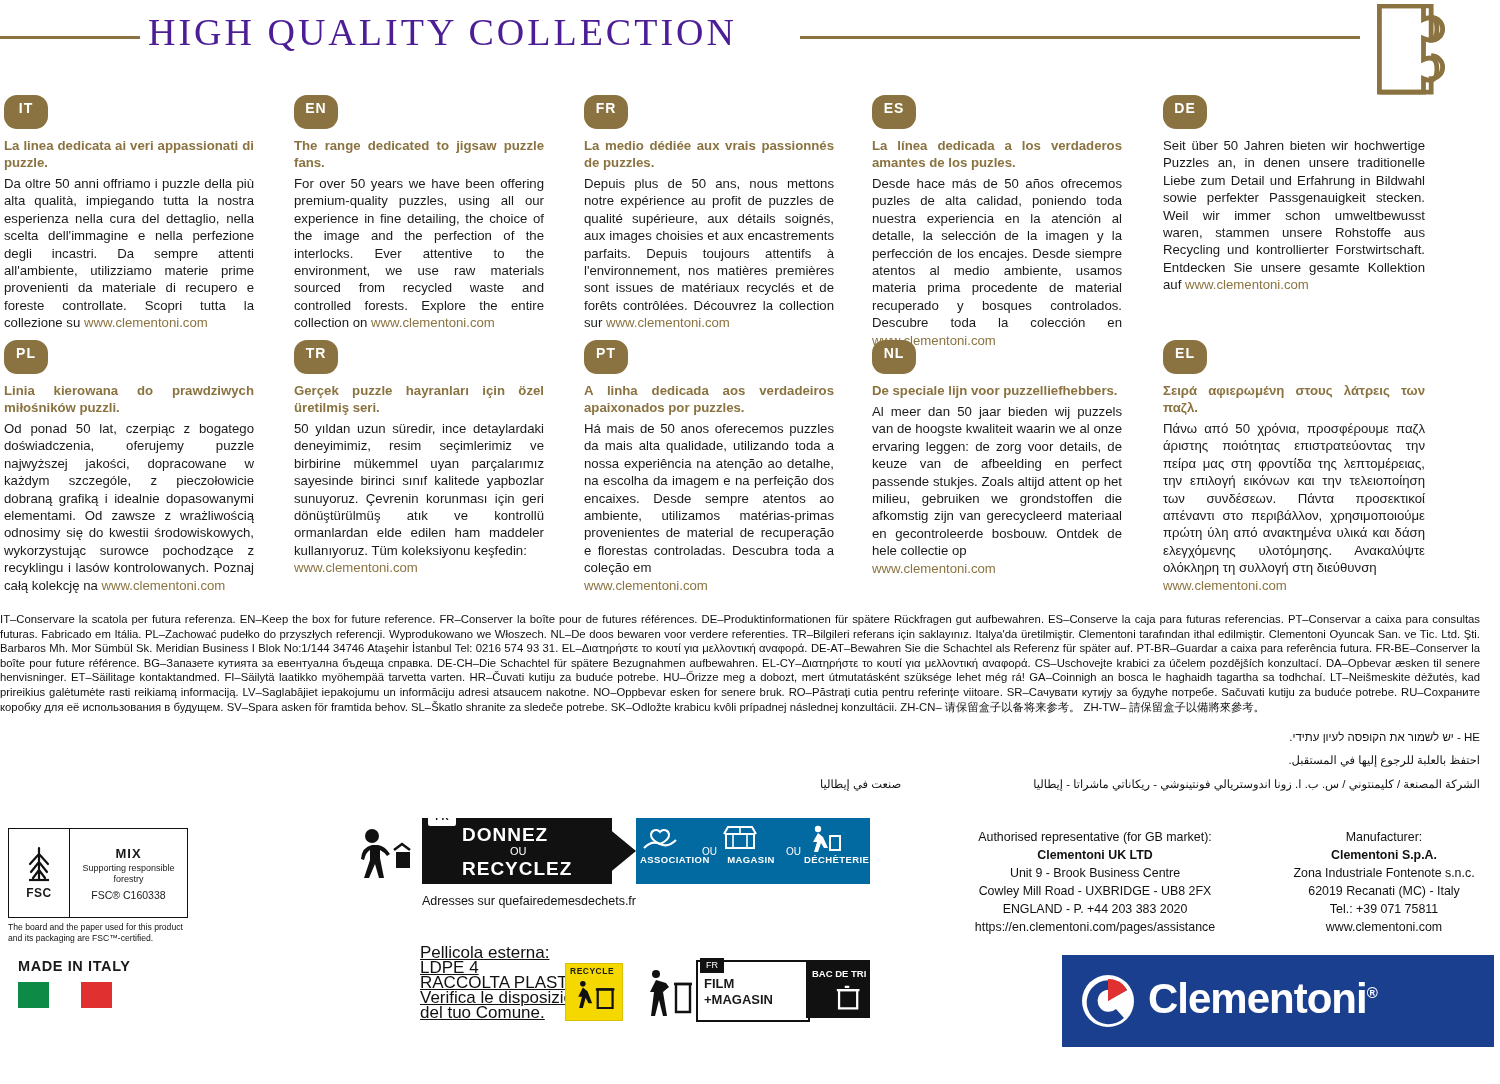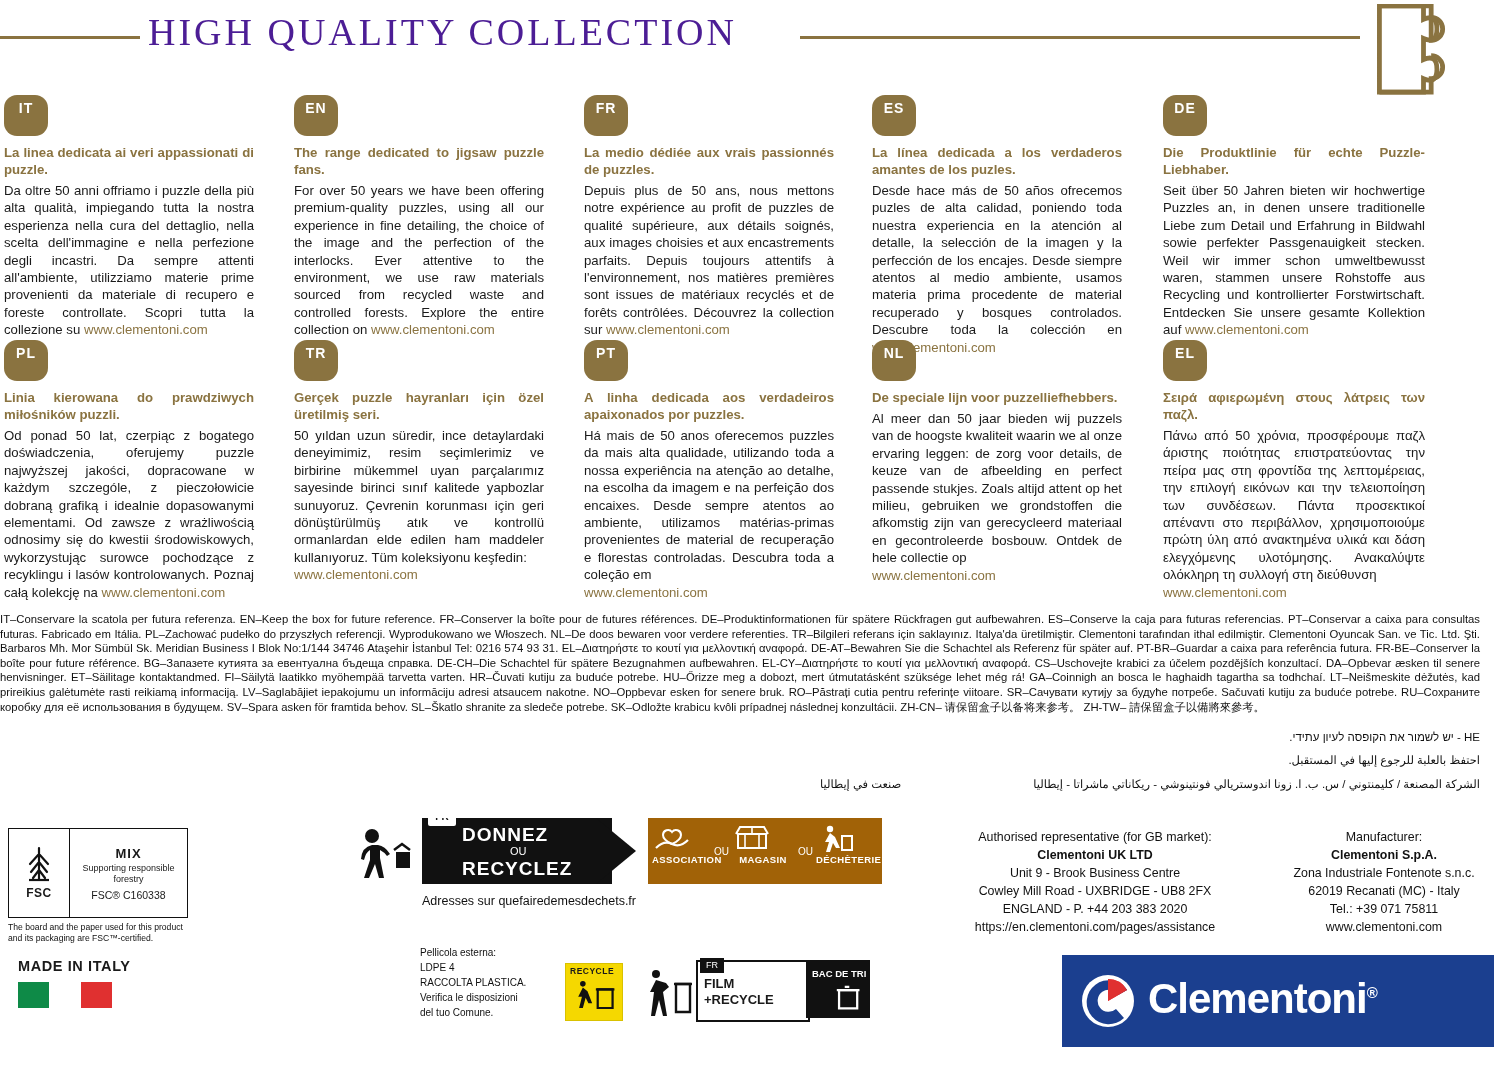"IT" .badge { height: 41px -> 34px }
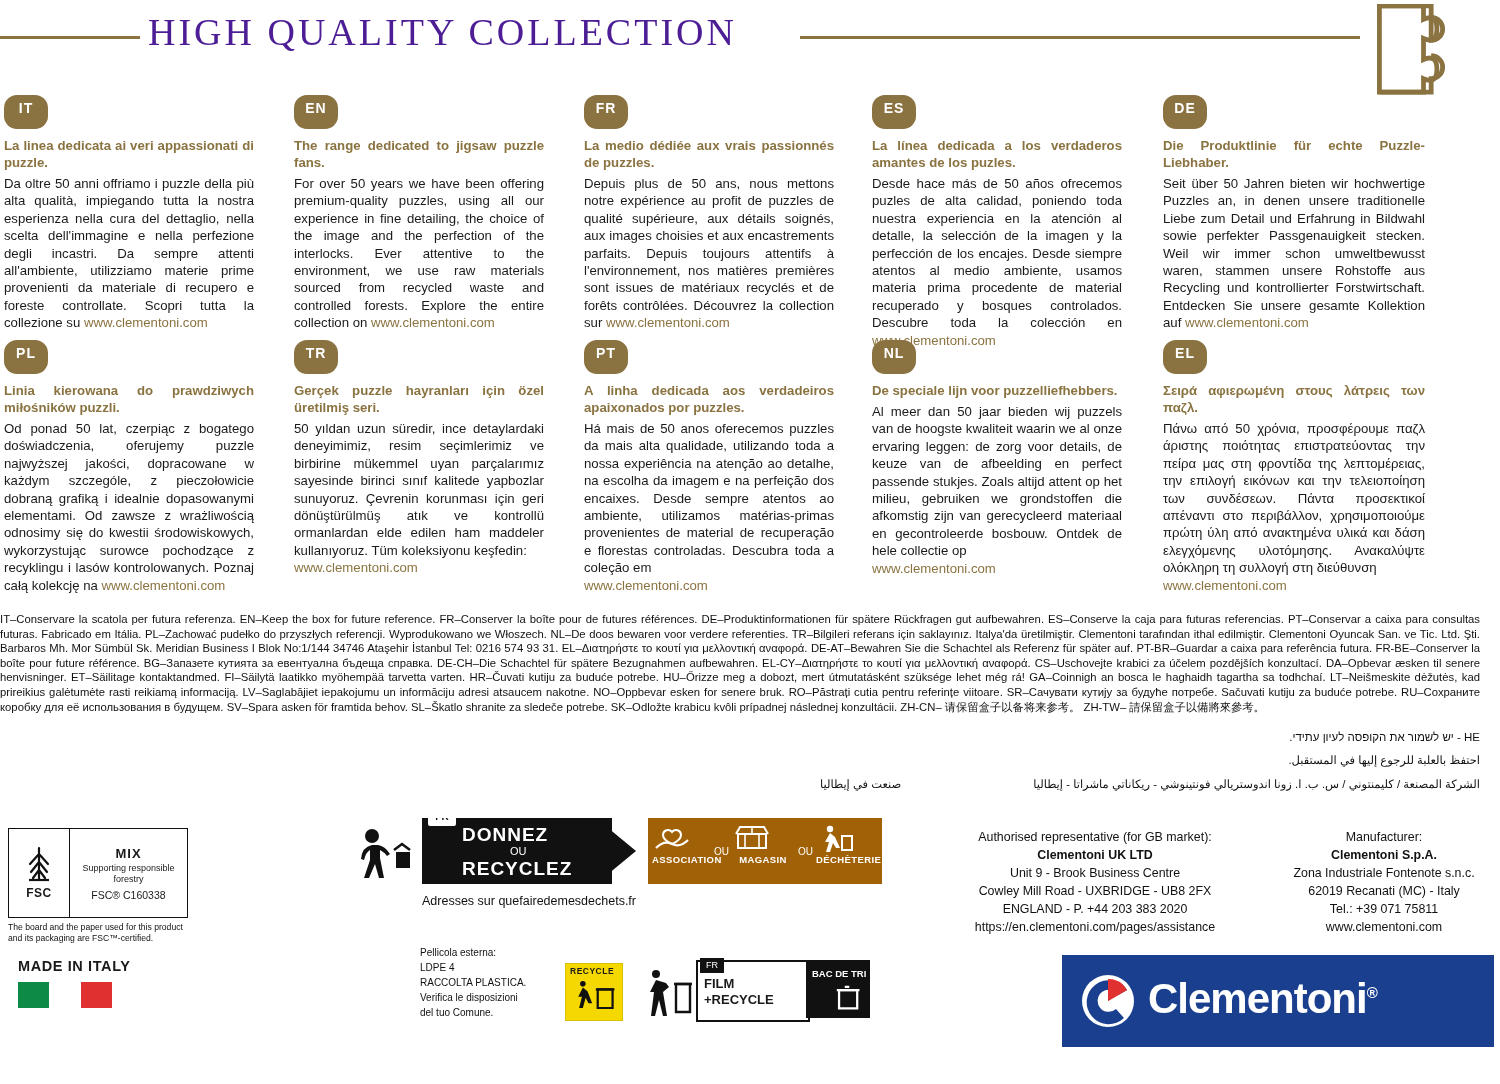"Die Produktlinie für echte Puzzle-" p.lead { html: <p>Die Produktlinie für echte Puzzle- Liebhaber.</p> -> none }
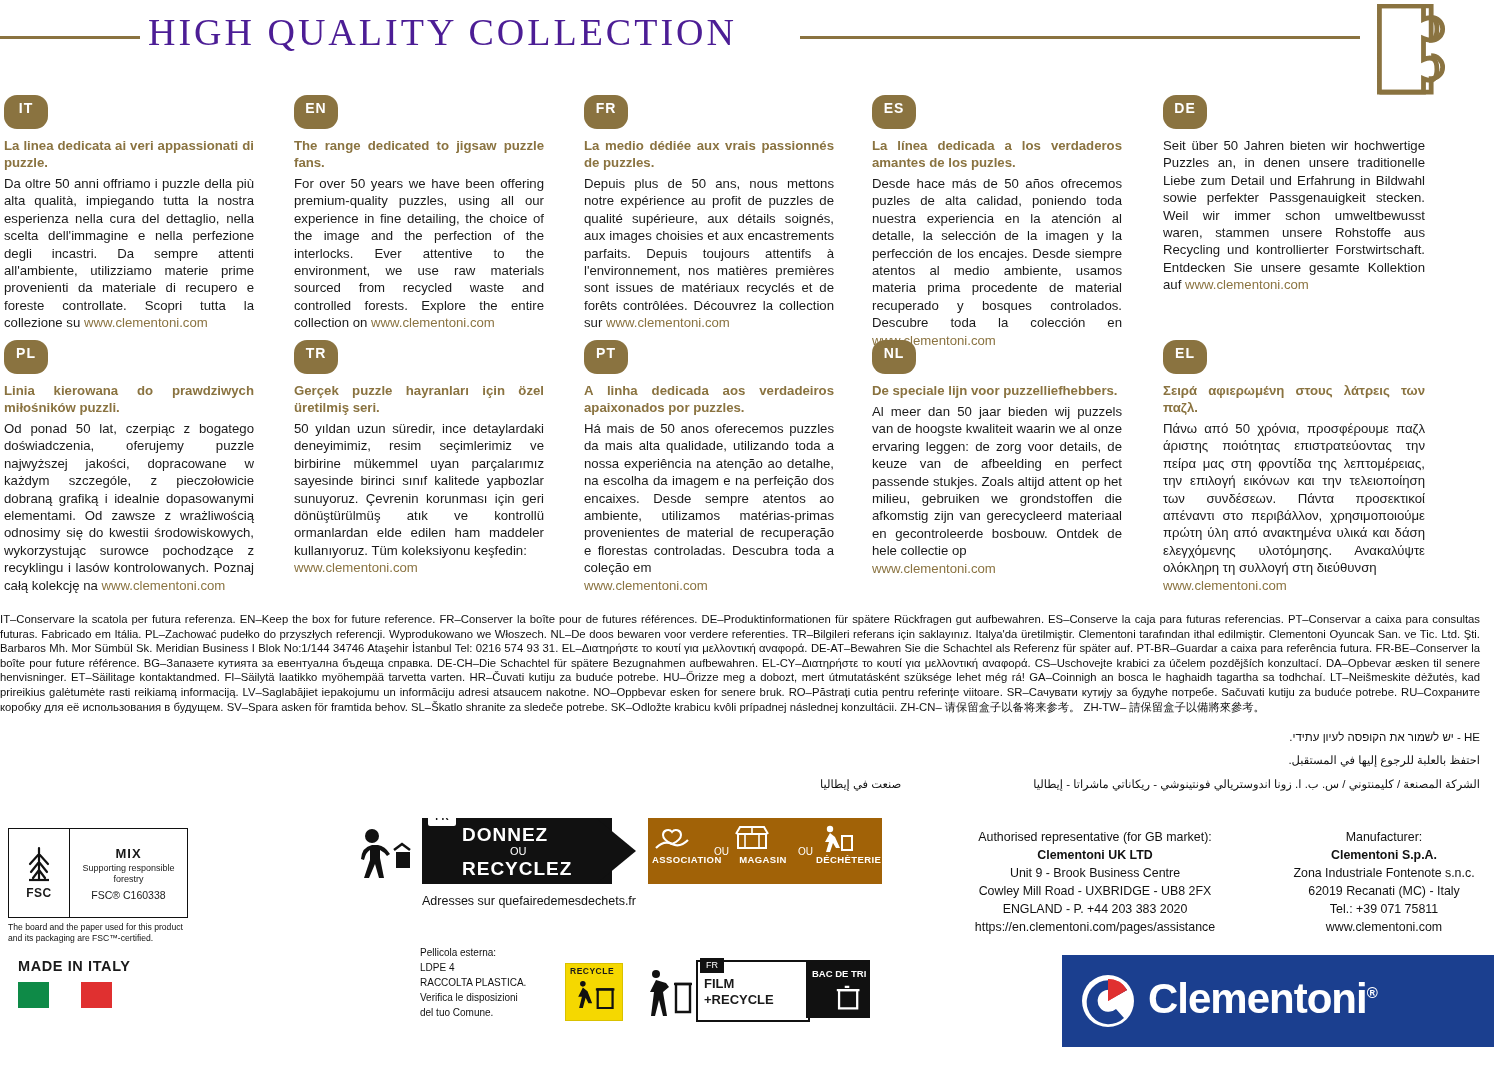"ASSOCIATION" .opt-strip { background: #a16207 -> #0369a1; left: 298px -> 286px }
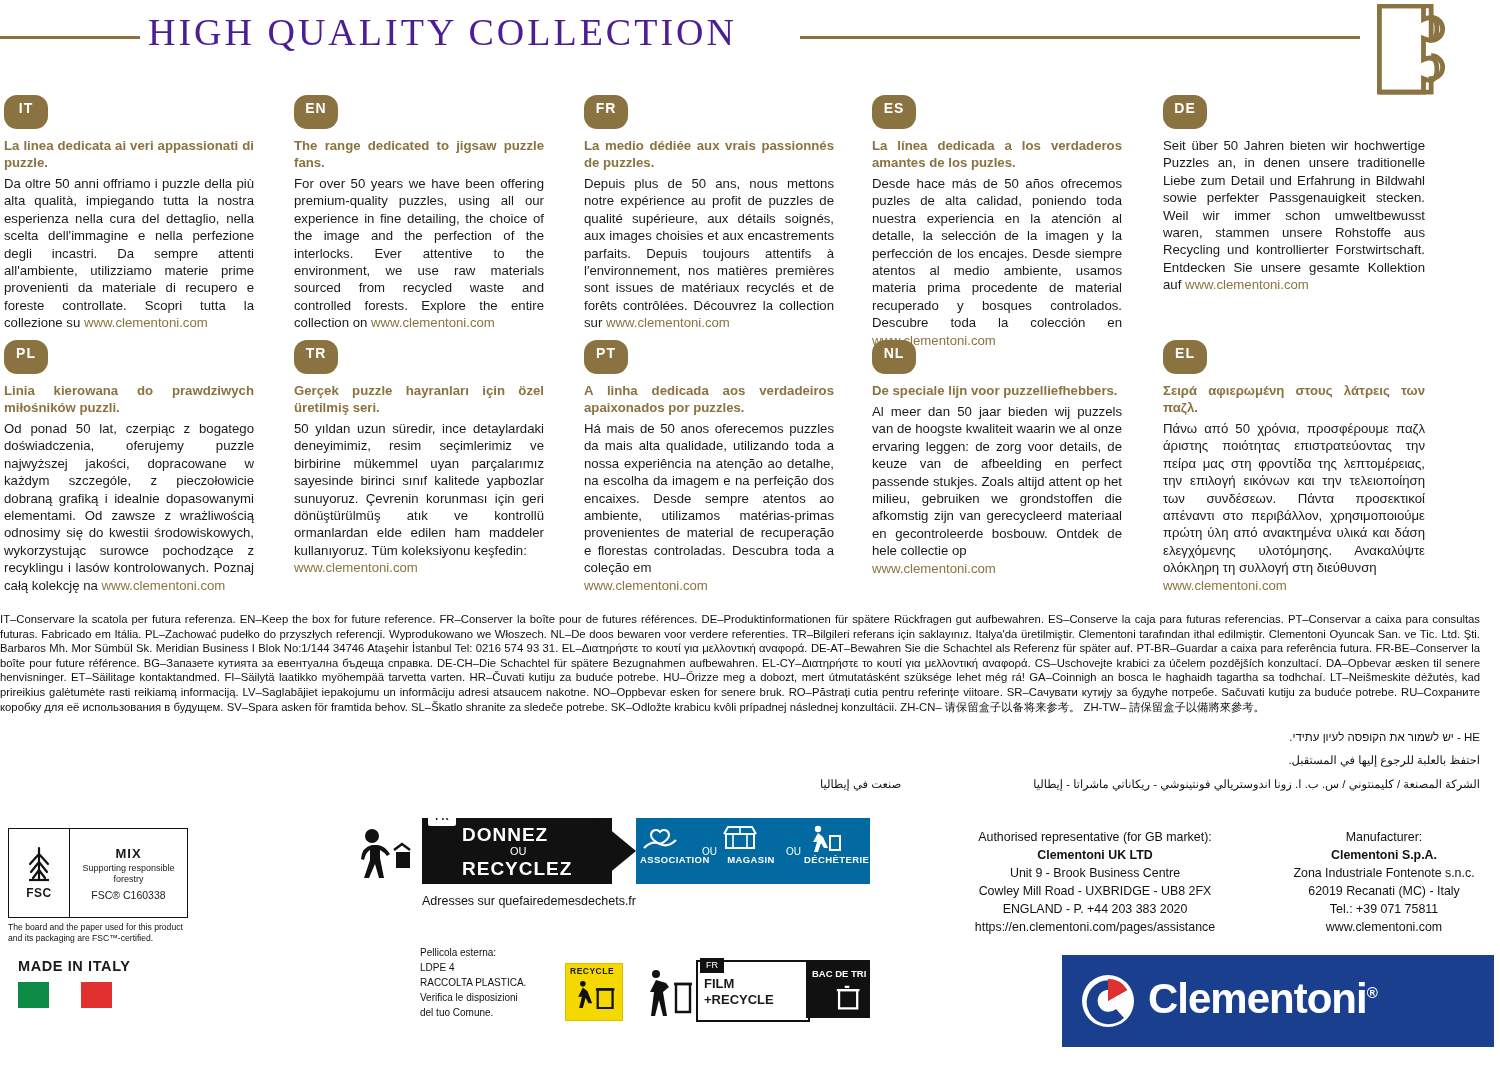"Pellicola esterna:" .pellicola { font-size: 10px -> 17px; text-decoration: none -> underline }
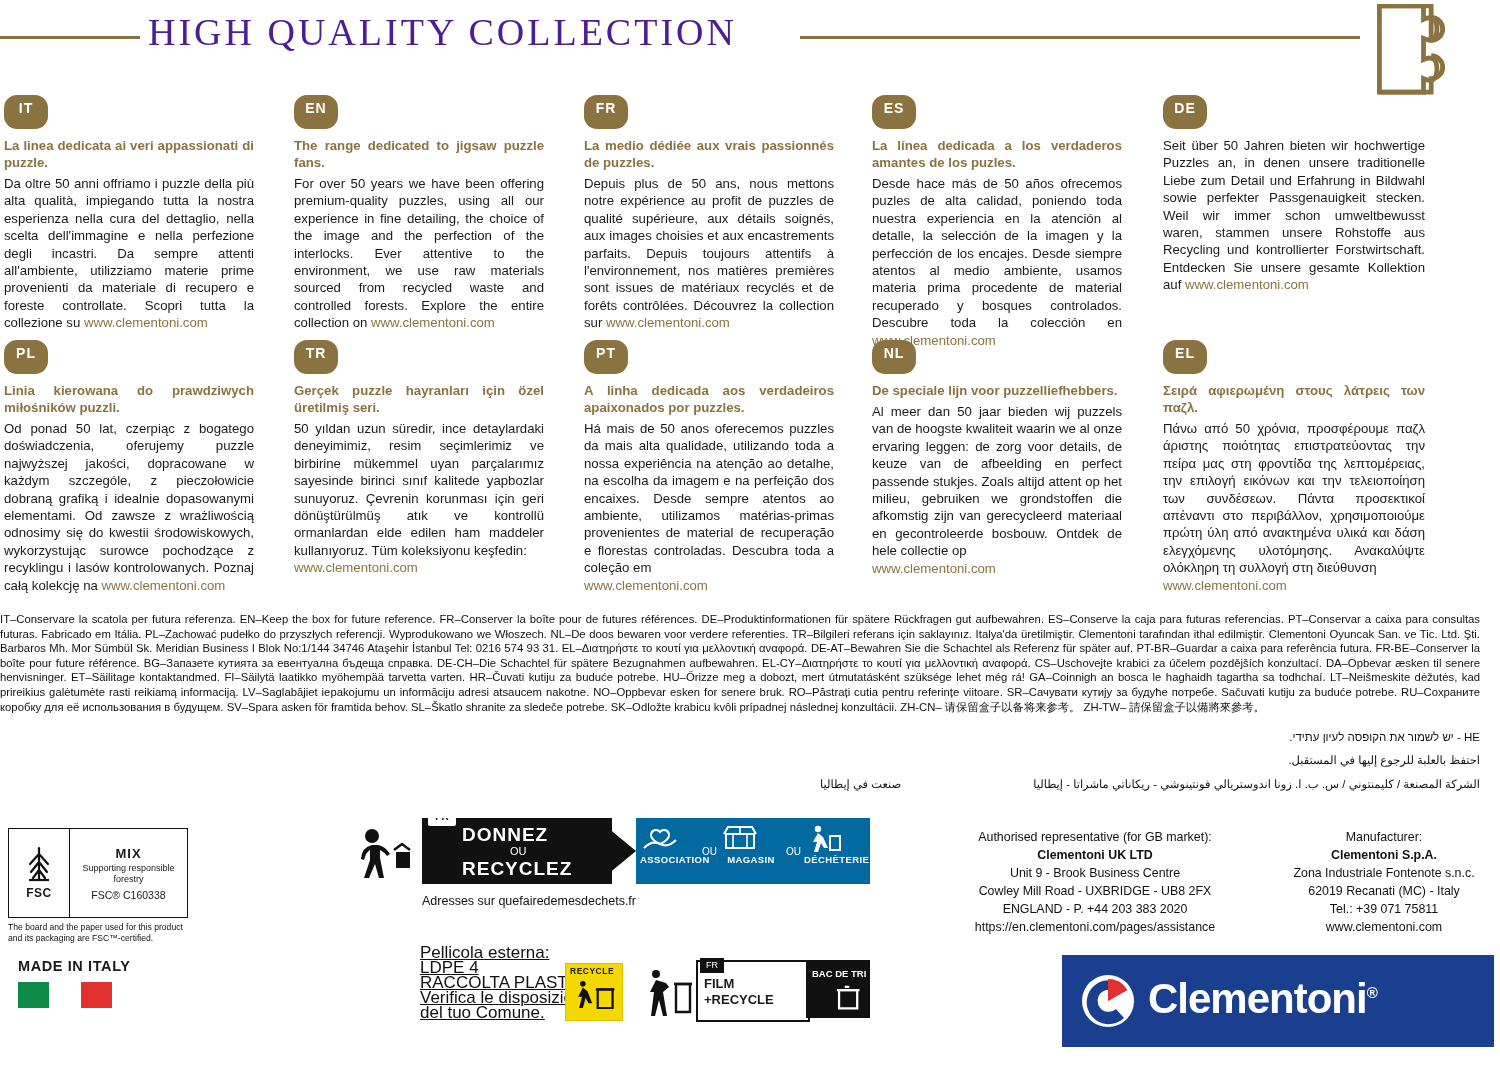"+RECYCLE" div.fs-t2 { text: +RECYCLE -> +MAGASIN }
